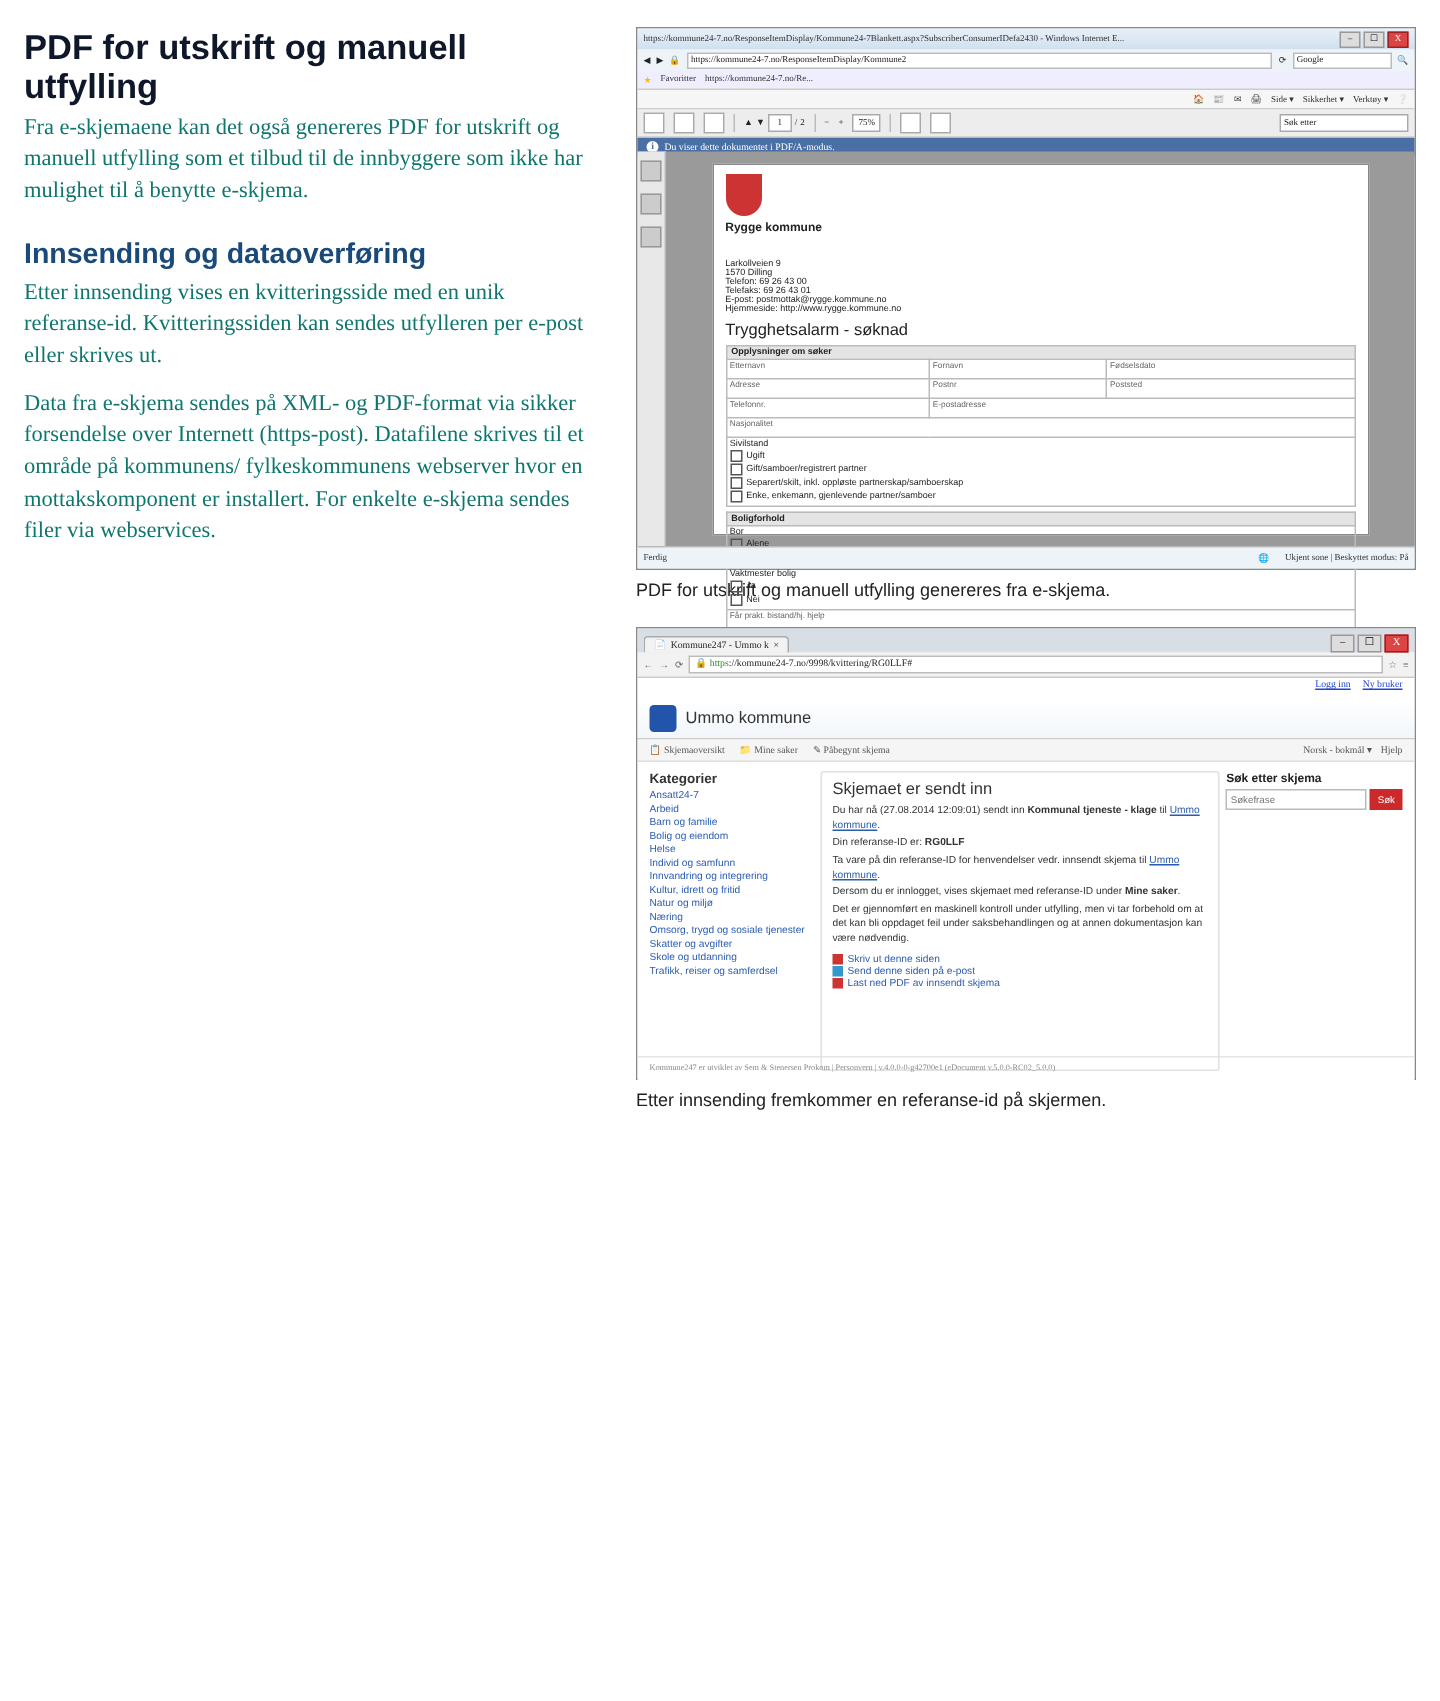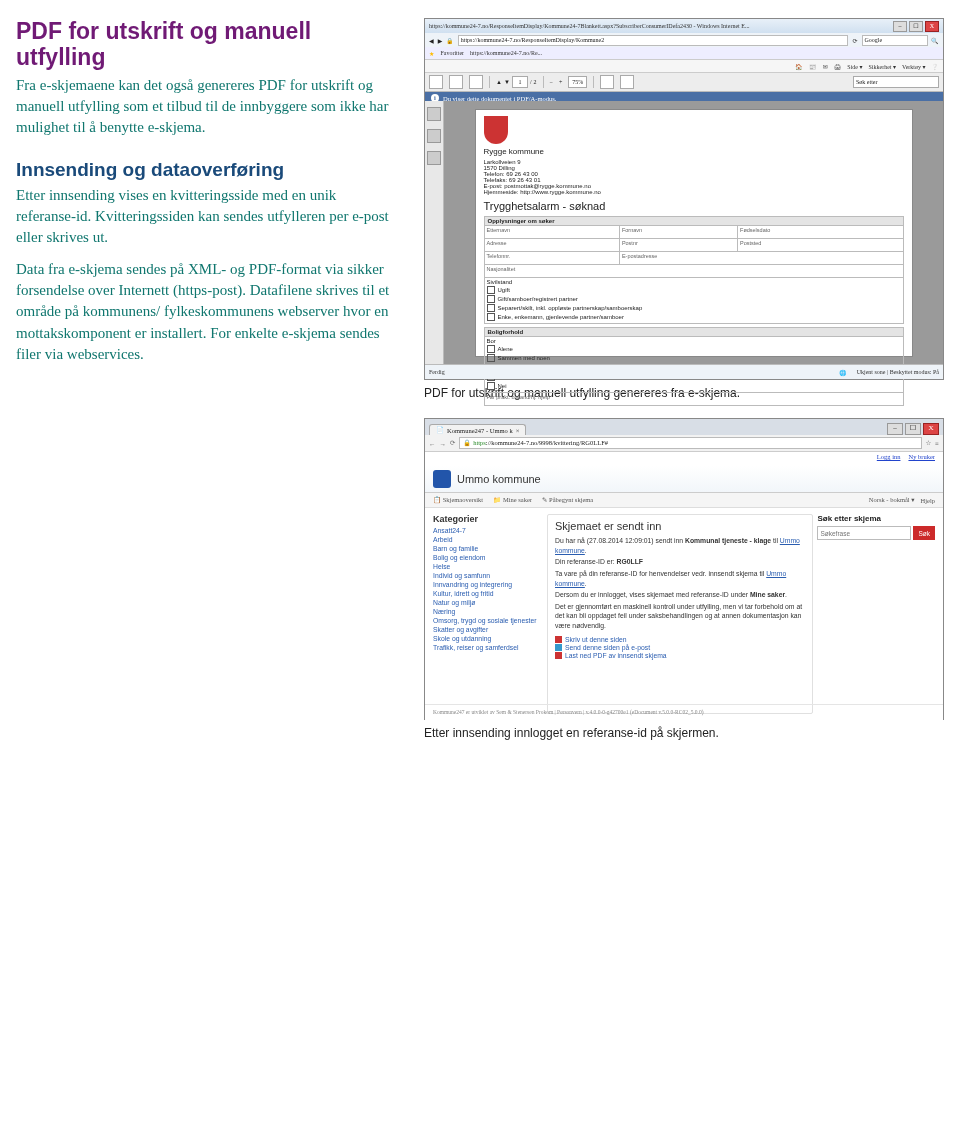"PDF for utskrift og manuell utfylling" h1 { color: #701a75 -> #0f172a }
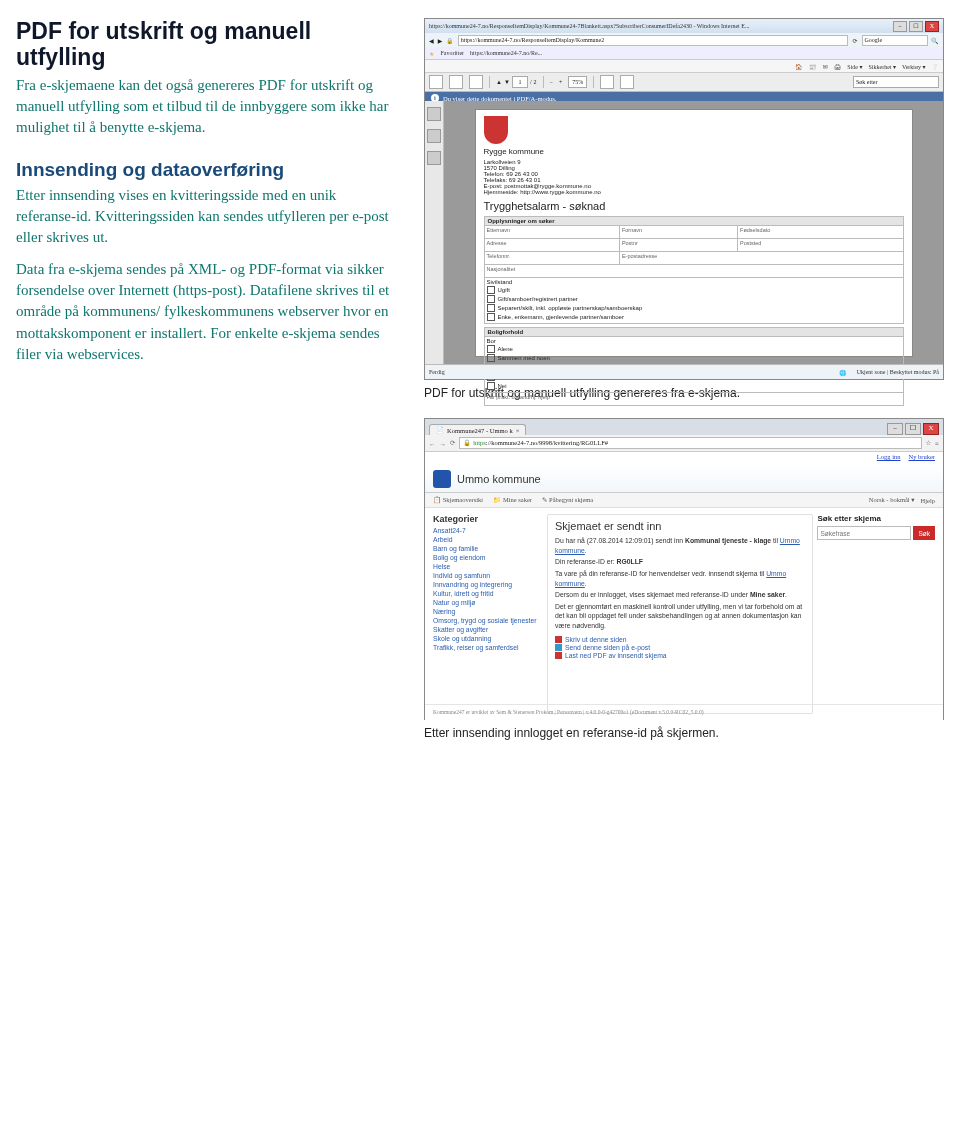"Rygge kommune" .ss1 .sheet .org { font-weight: normal -> bold; margin-bottom: 3px -> 17px }
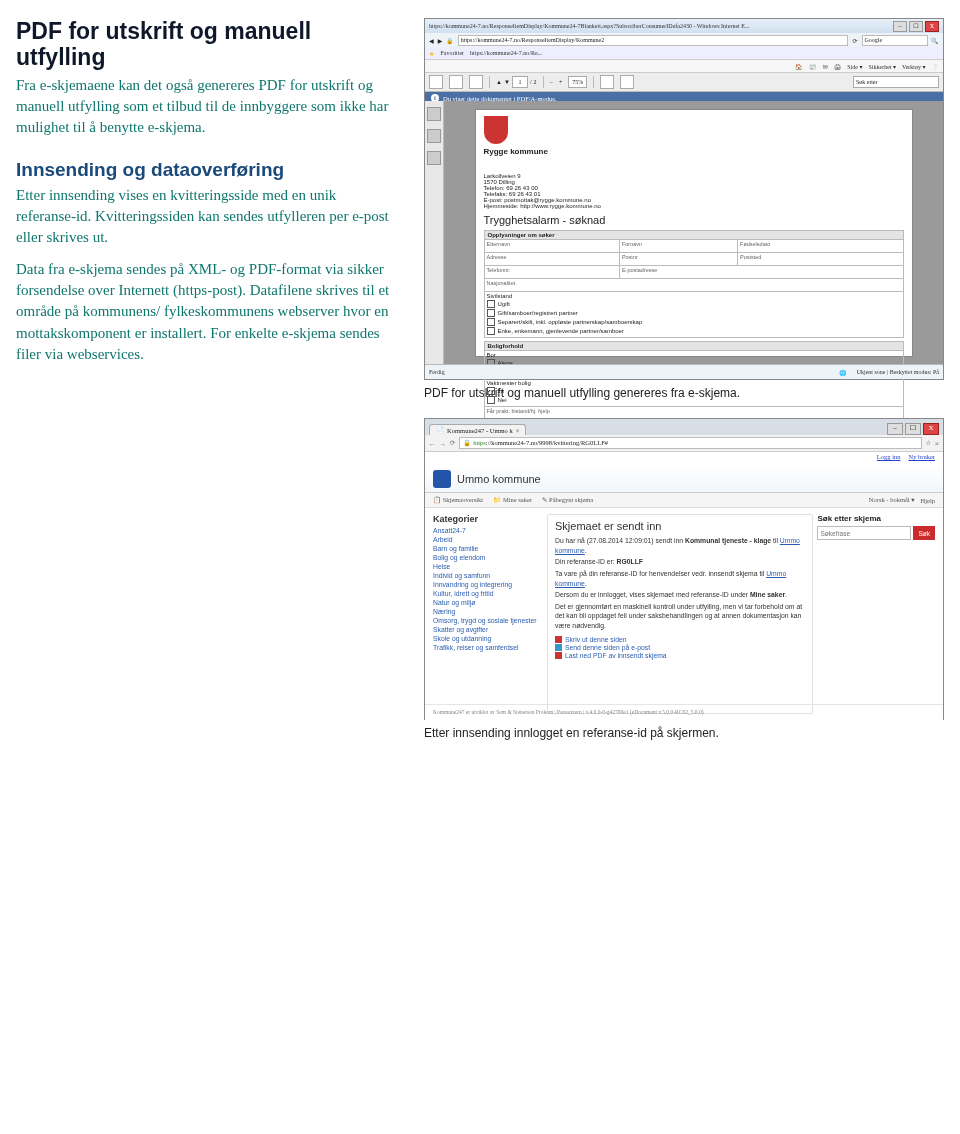"Etter innsending innlogget en" div.caption { text: innlogget -> fremkommer }
